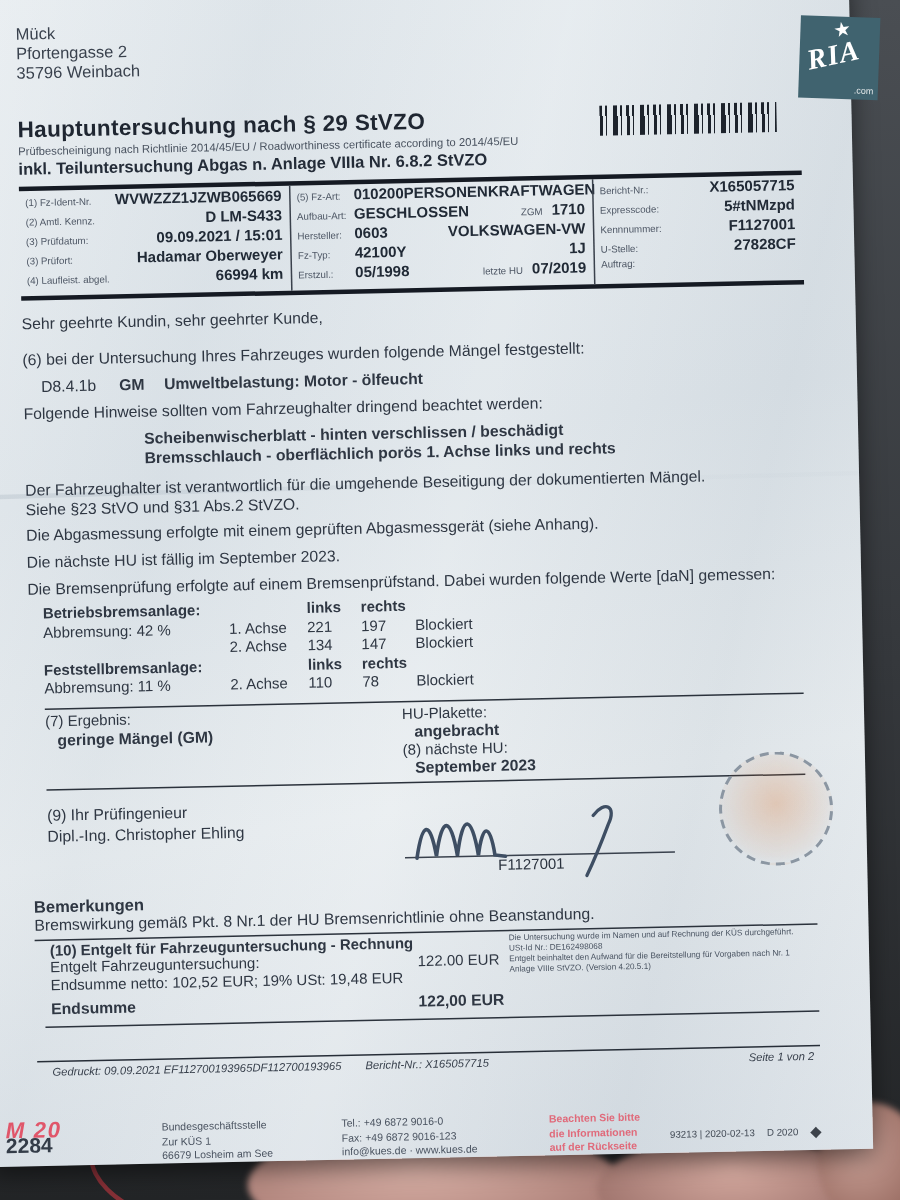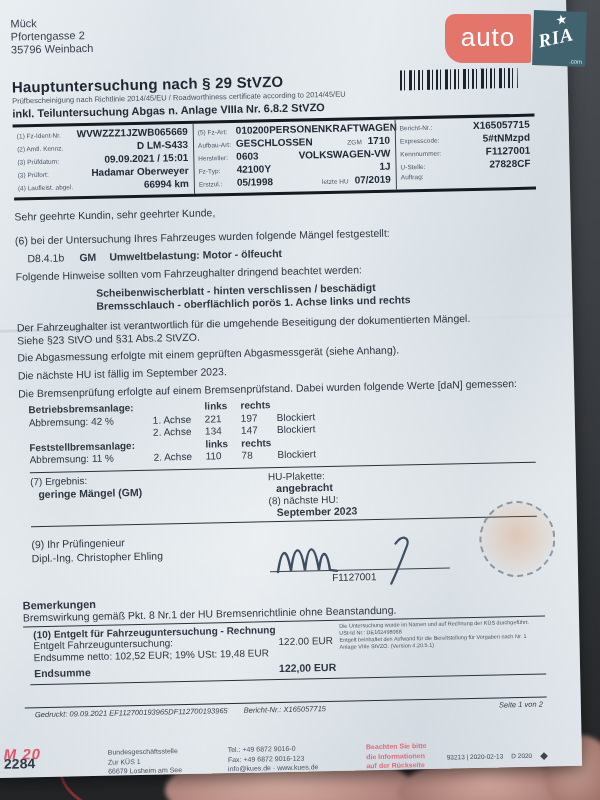"auto" div.wm-auto { html: <div>auto</div> -> none }
